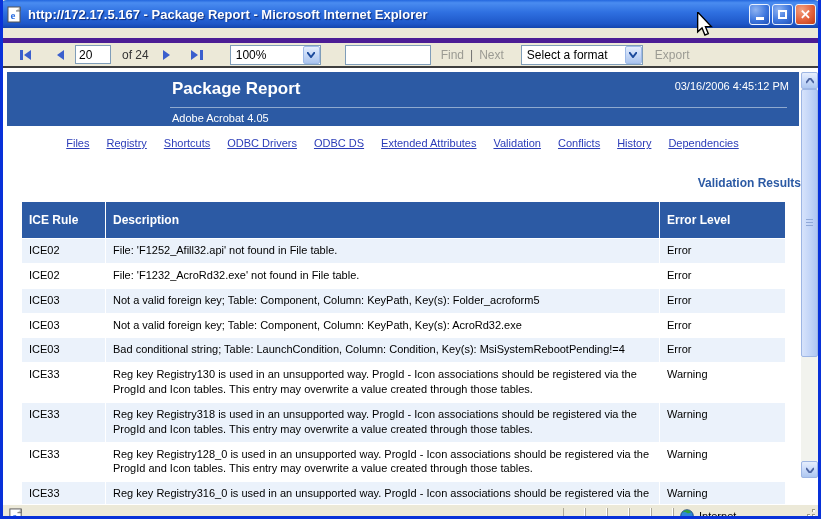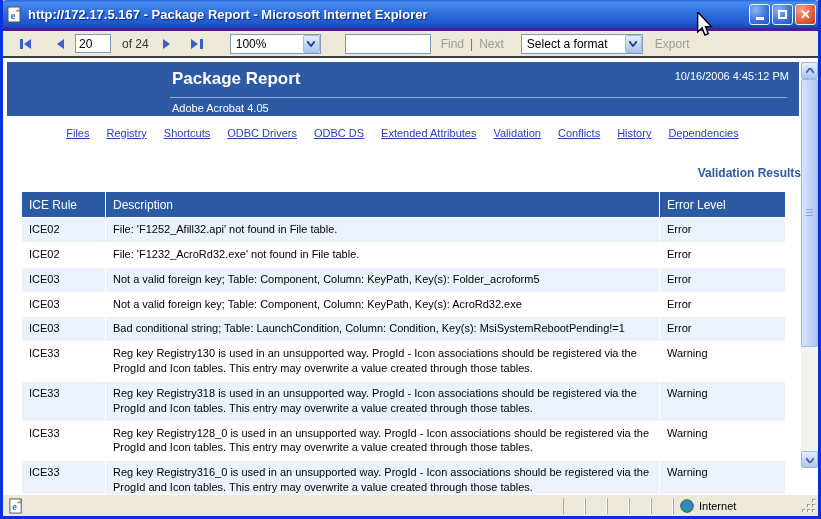"20" .toolbar { border-top: 3px solid #4c1d95 -> 5px solid #4c1d95; margin-top: none -> 10px }
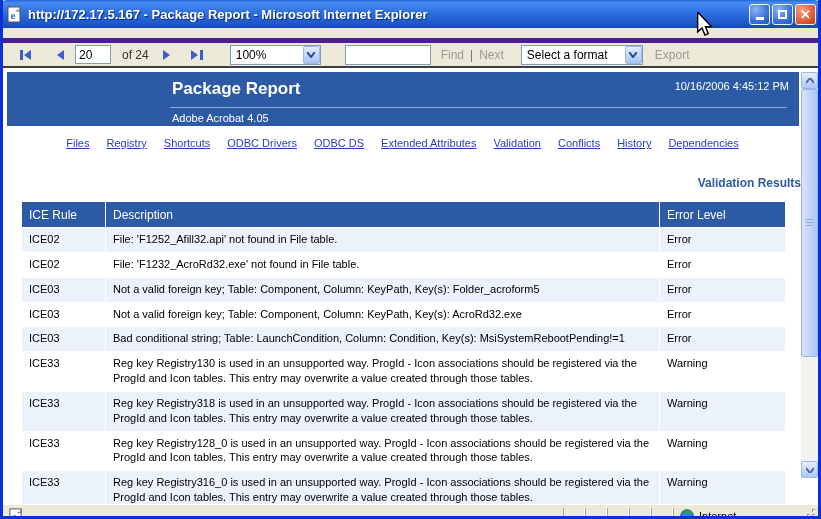"10/16/2006 4:45:12 PM" div.rp-date { text: 10/16/2006 -> 03/16/2006 }
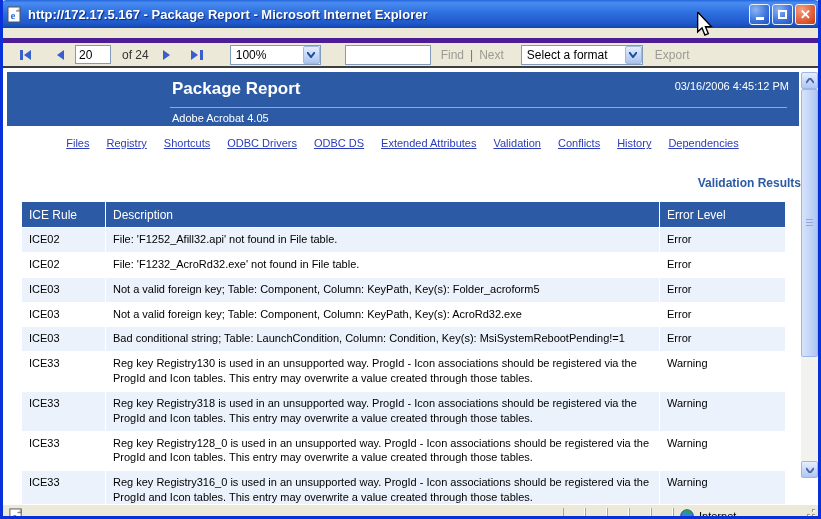"ICE Rule" table.results th { font-weight: normal -> bold; height: 25px -> 36px }
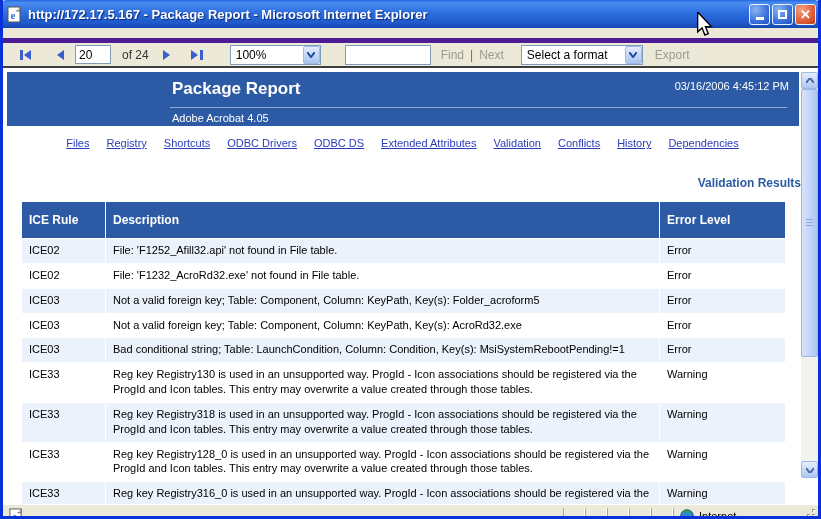"Bad conditional string; Table:" td.col-desc { text: 1 -> 4 }
